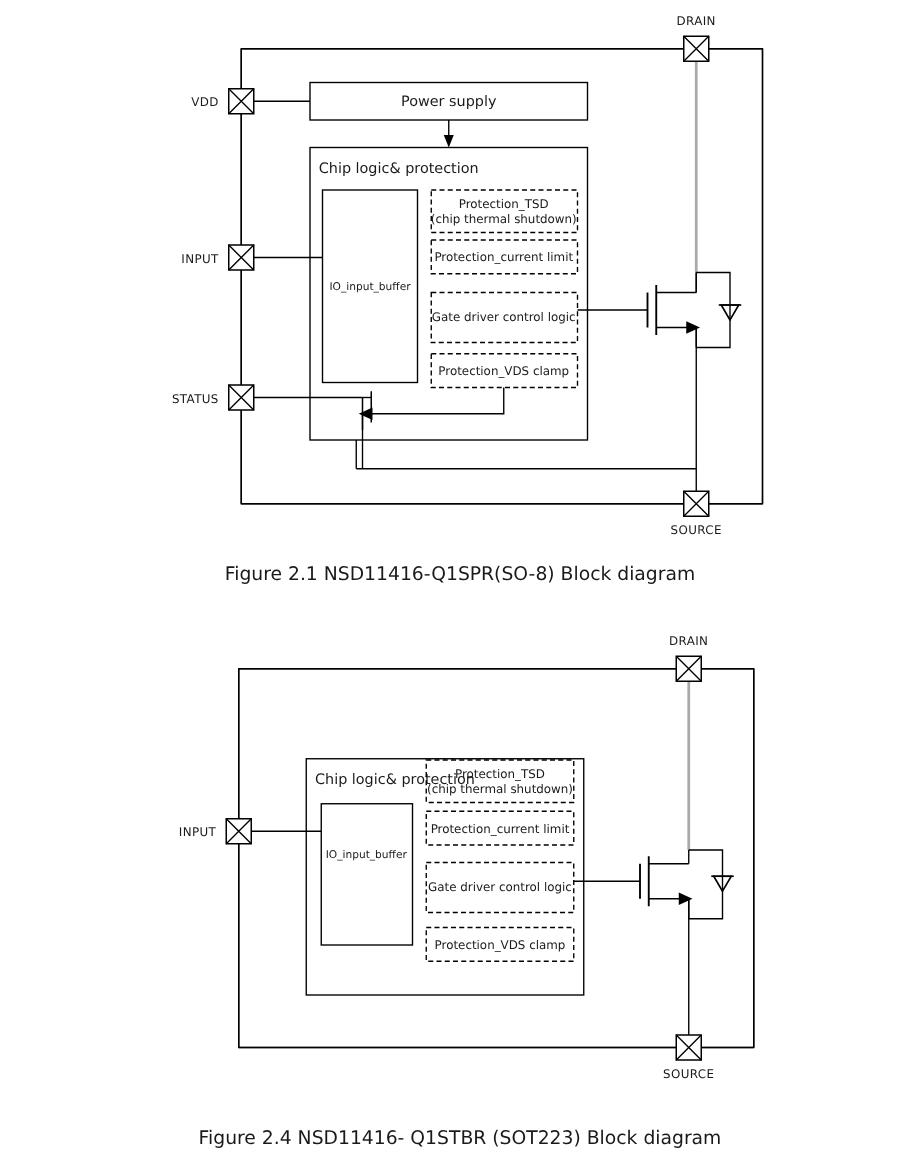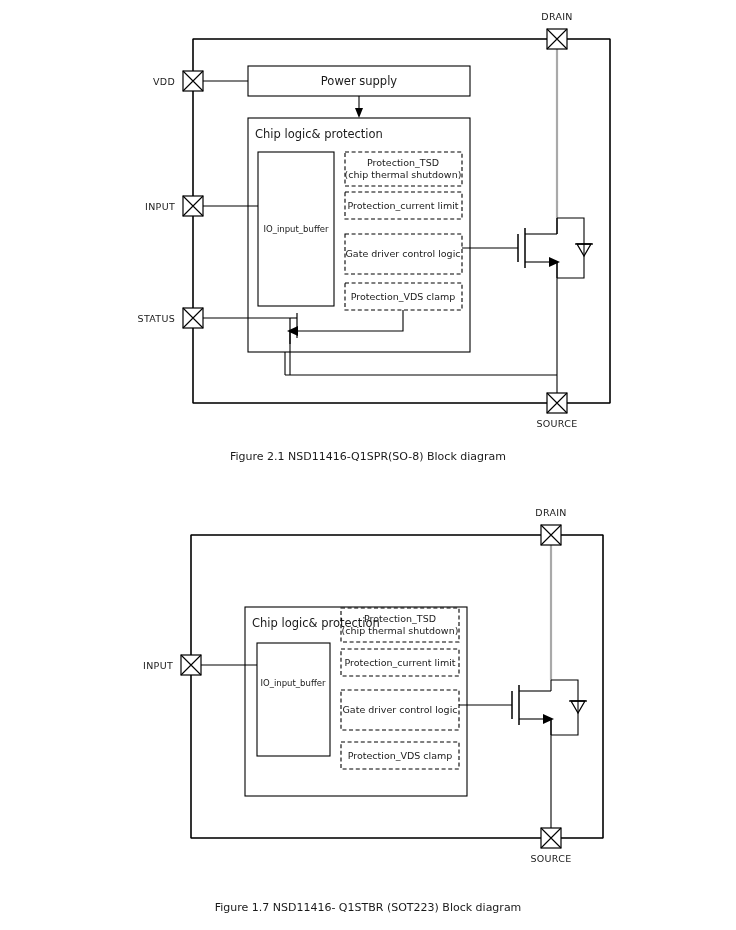"Figure 2.1 NSD11416-Q1SPR(SO-8) Block" .caption { font-size: 11px -> 15px }
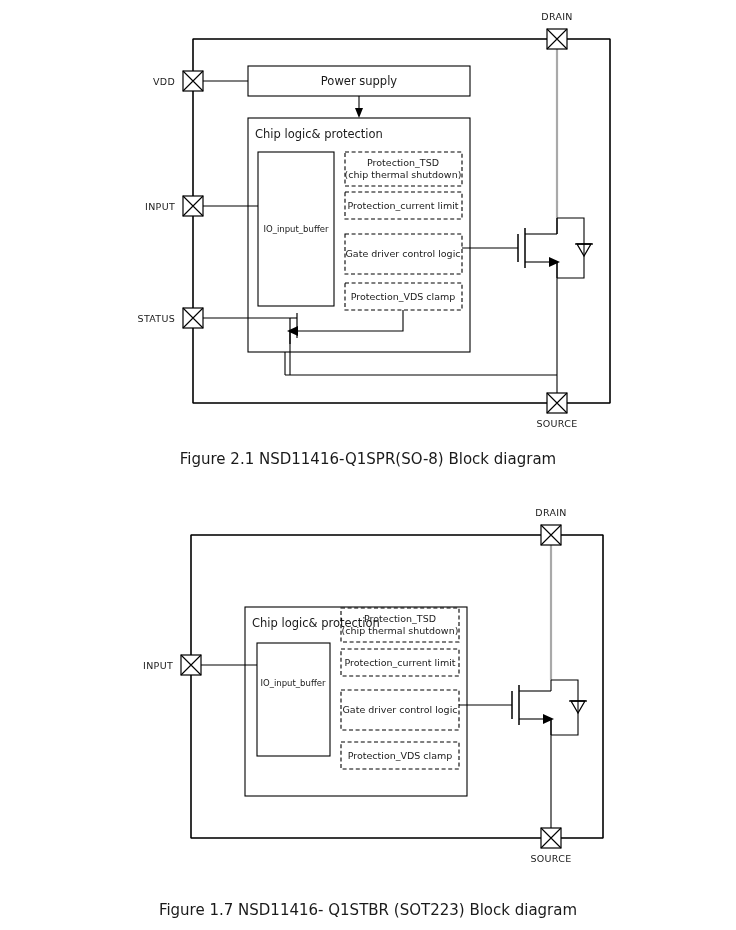"Figure 1.7 NSD11416- Q1STBR (SOT223)" div.caption { text: 1.7 -> 2.4 }
